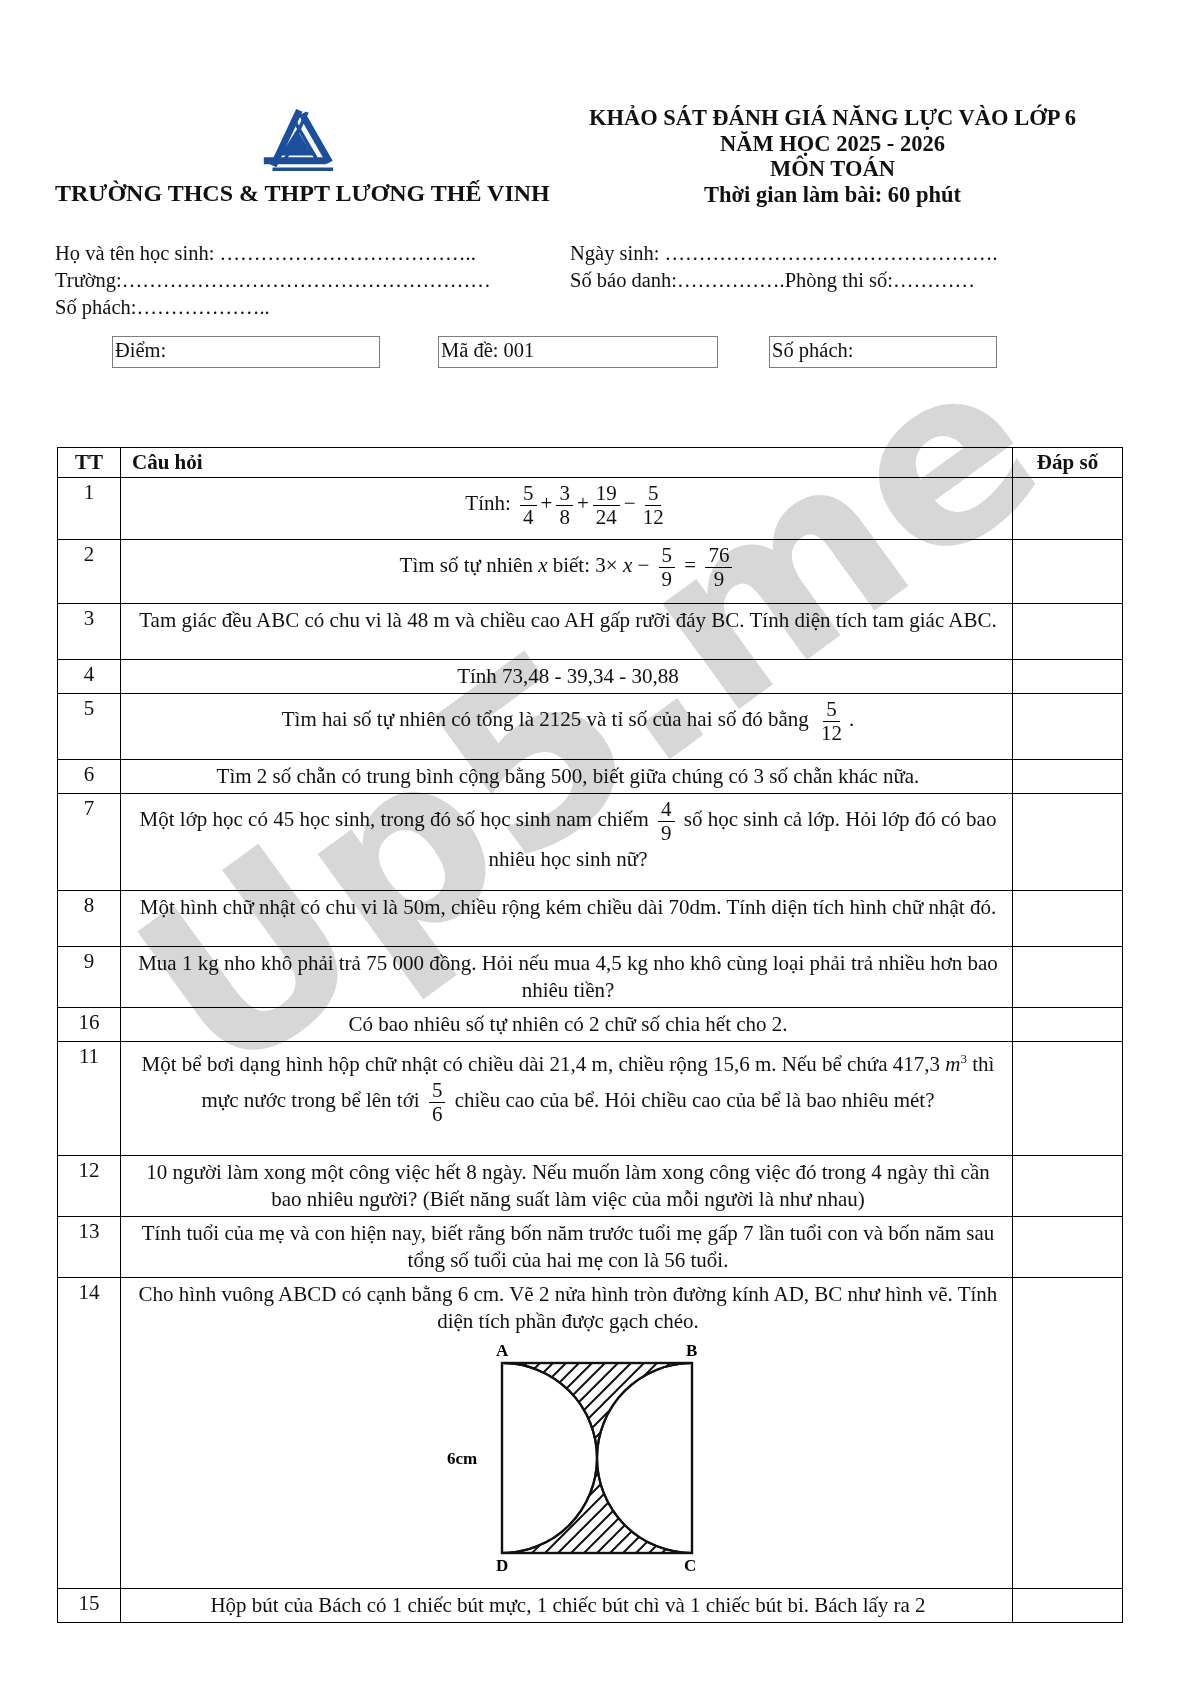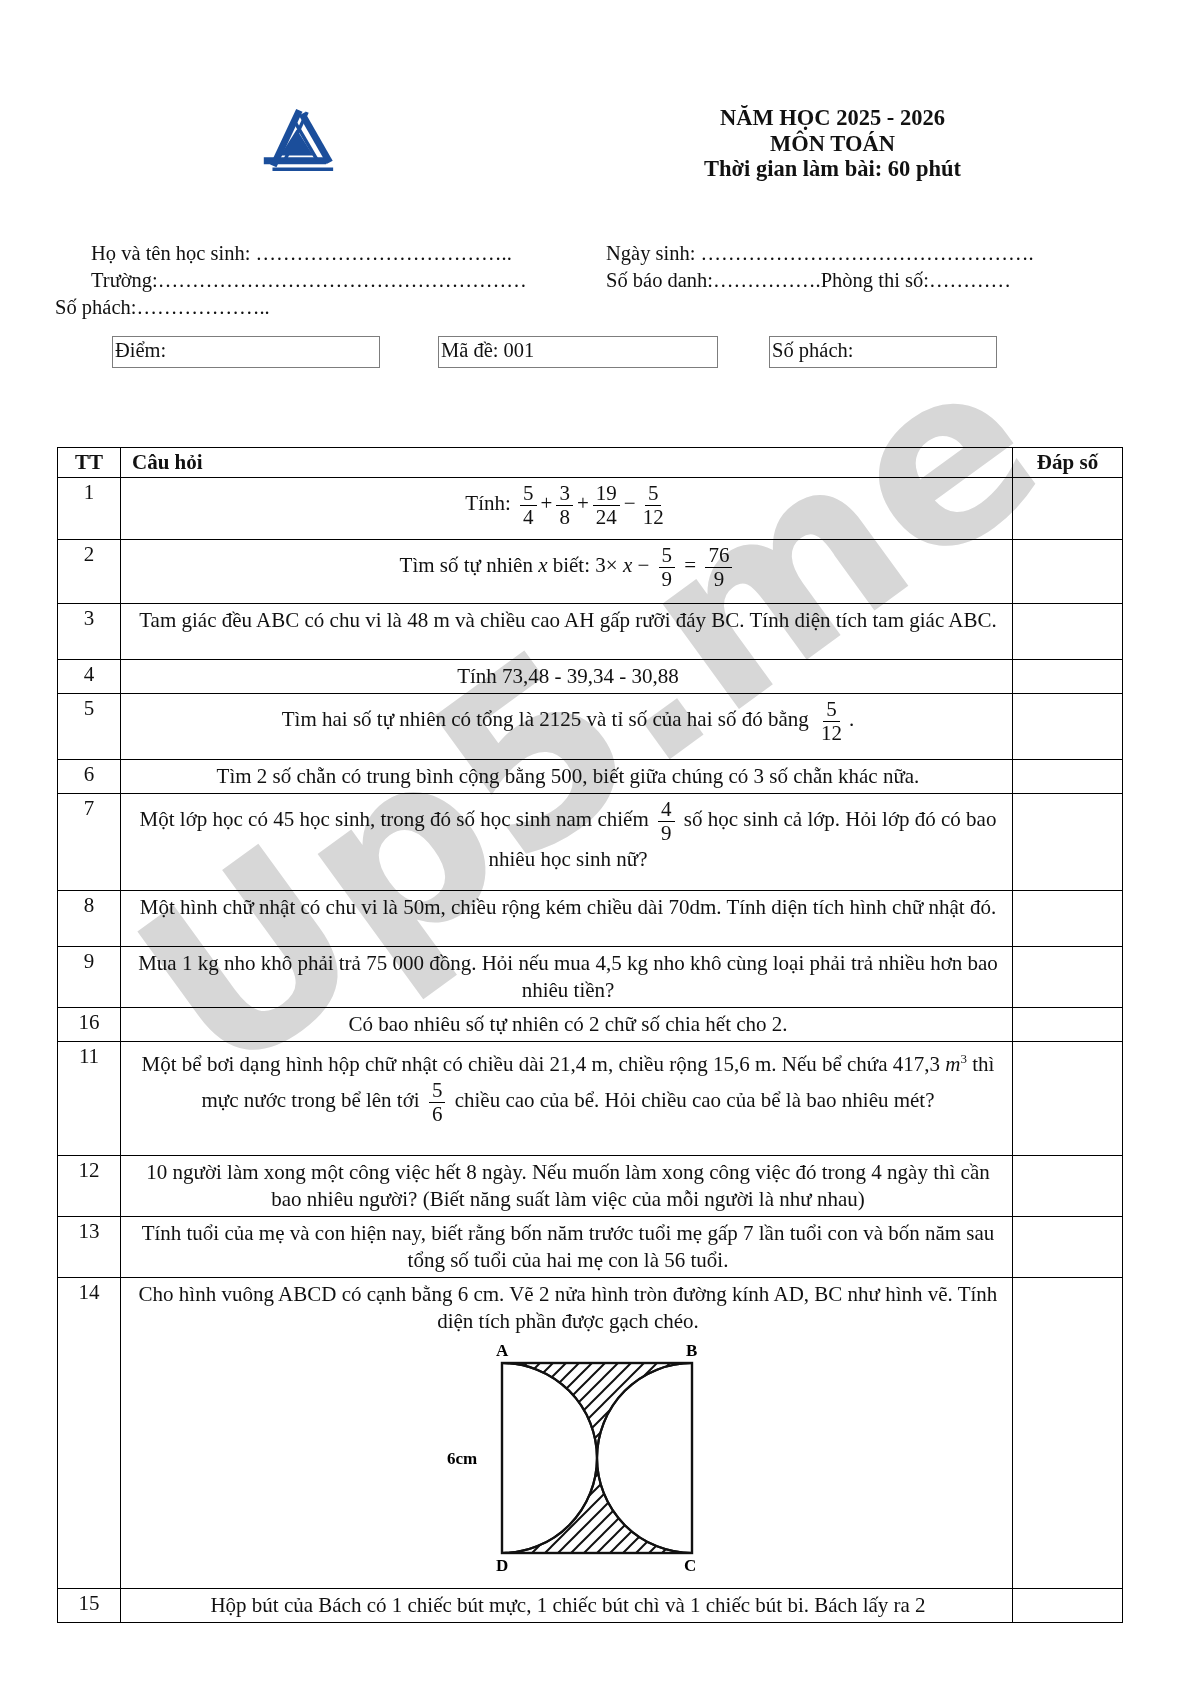"KHẢO SÁT ĐÁNH GIÁ NĂNG" div { html: none -> <div>KHẢO SÁT ĐÁNH GIÁ NĂNG LỰC VÀO LỚP 6</div> }
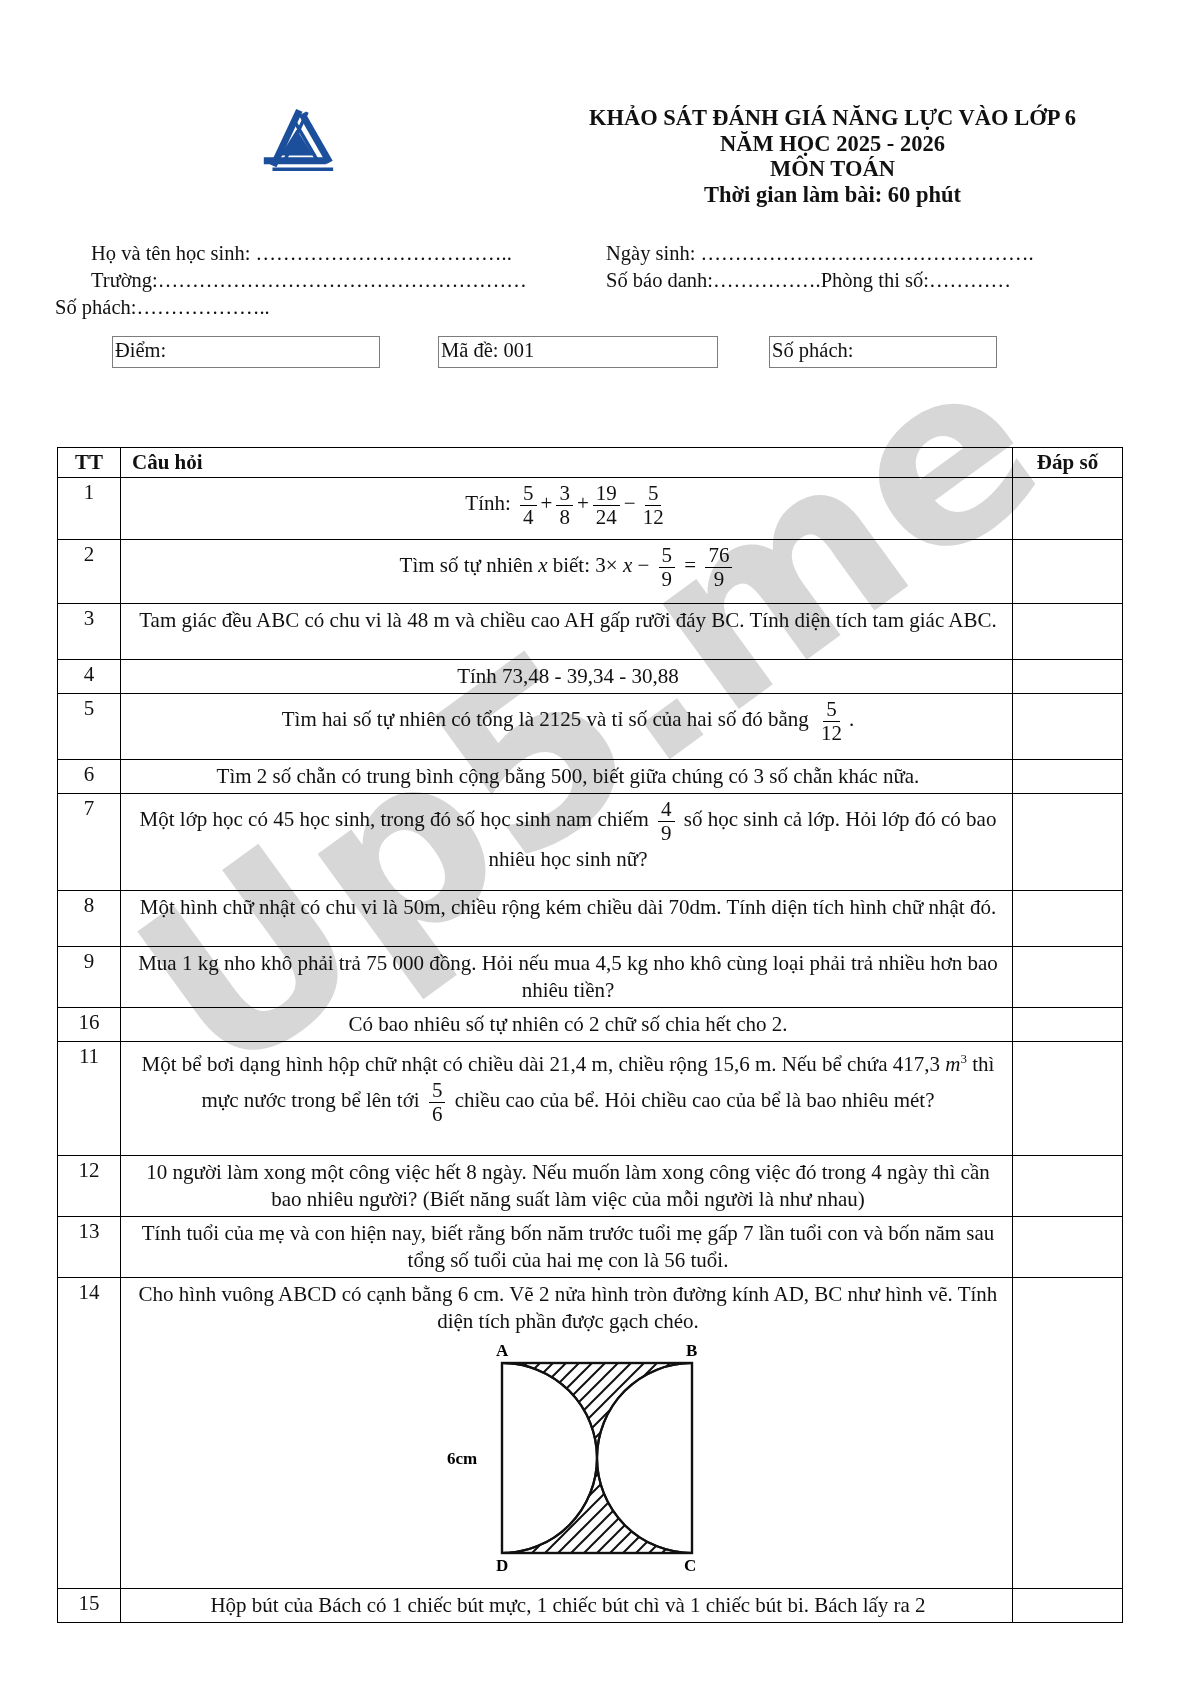"TRƯỜNG THCS & THPT LƯƠNG" div.school-name { html: none -> <div>TRƯỜNG THCS &amp; THPT LƯƠNG THẾ VINH</div> }
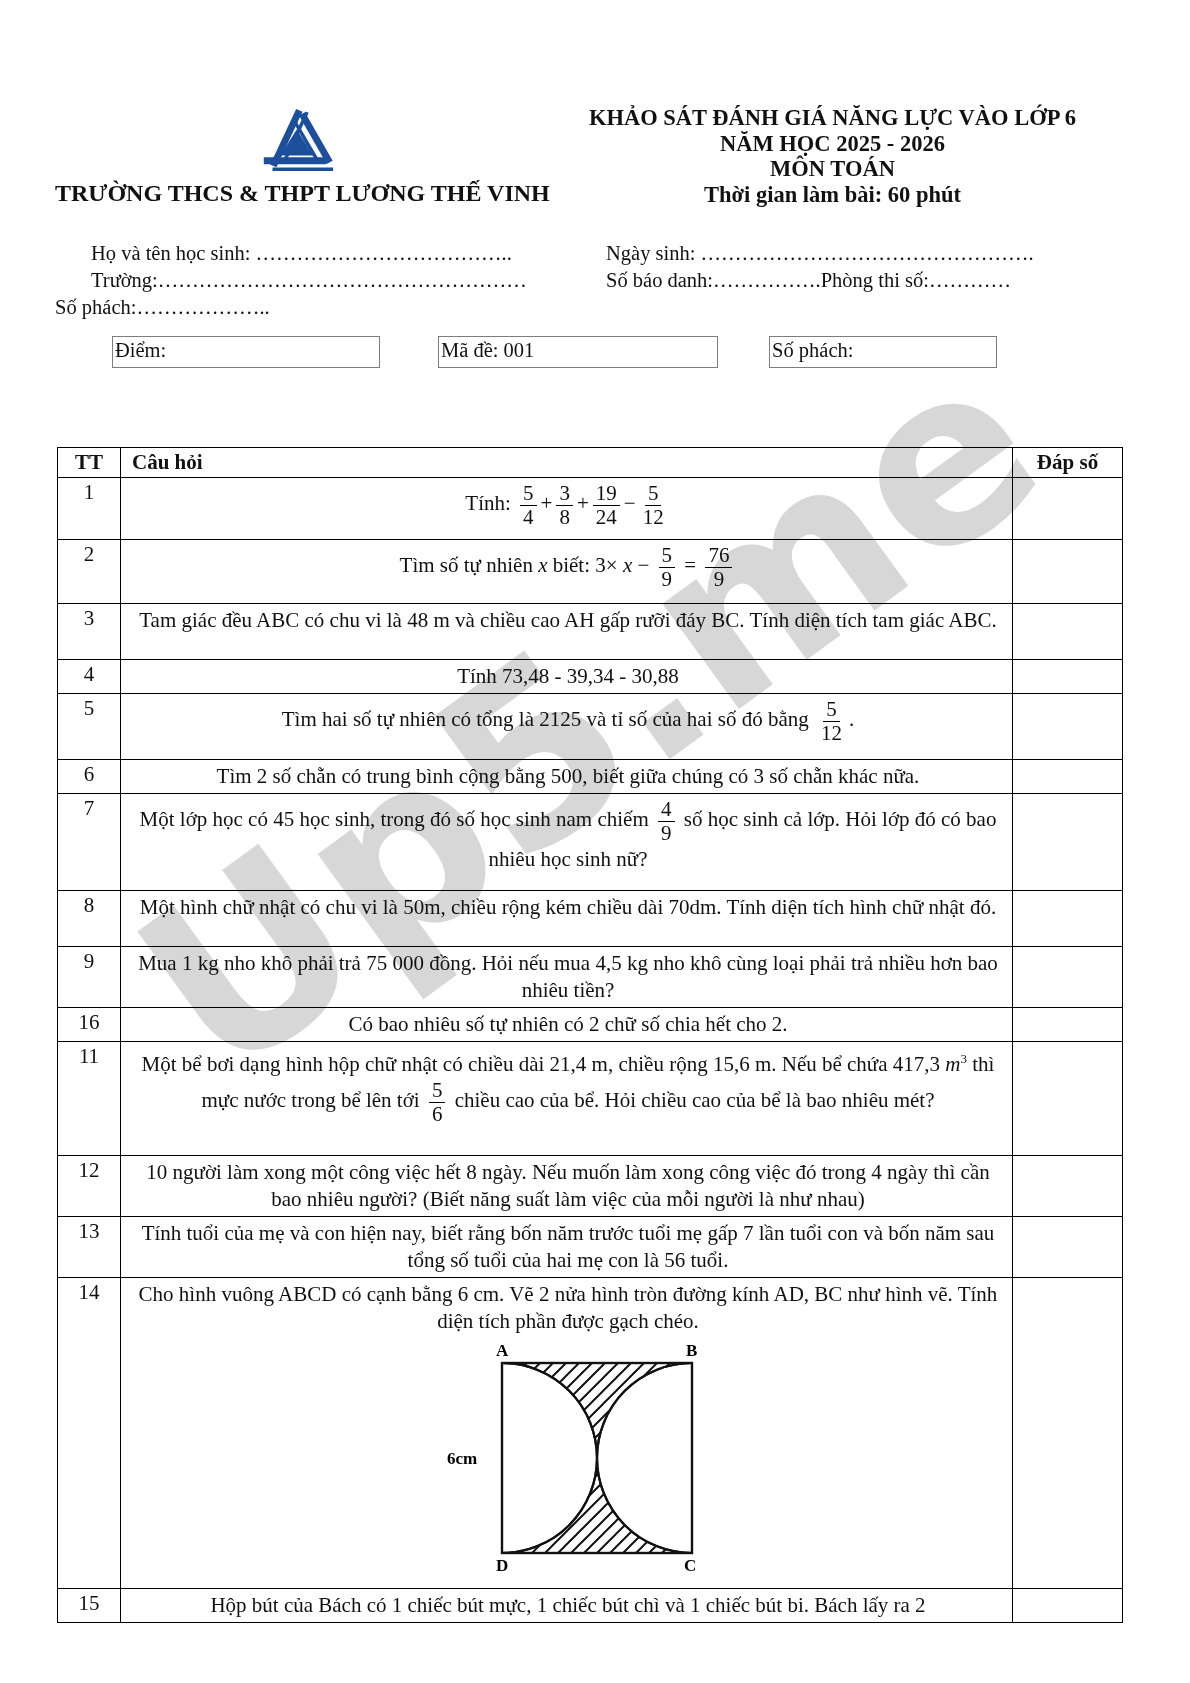"Họ và tên học sinh:" .si-left { margin-left: 36px -> none }
